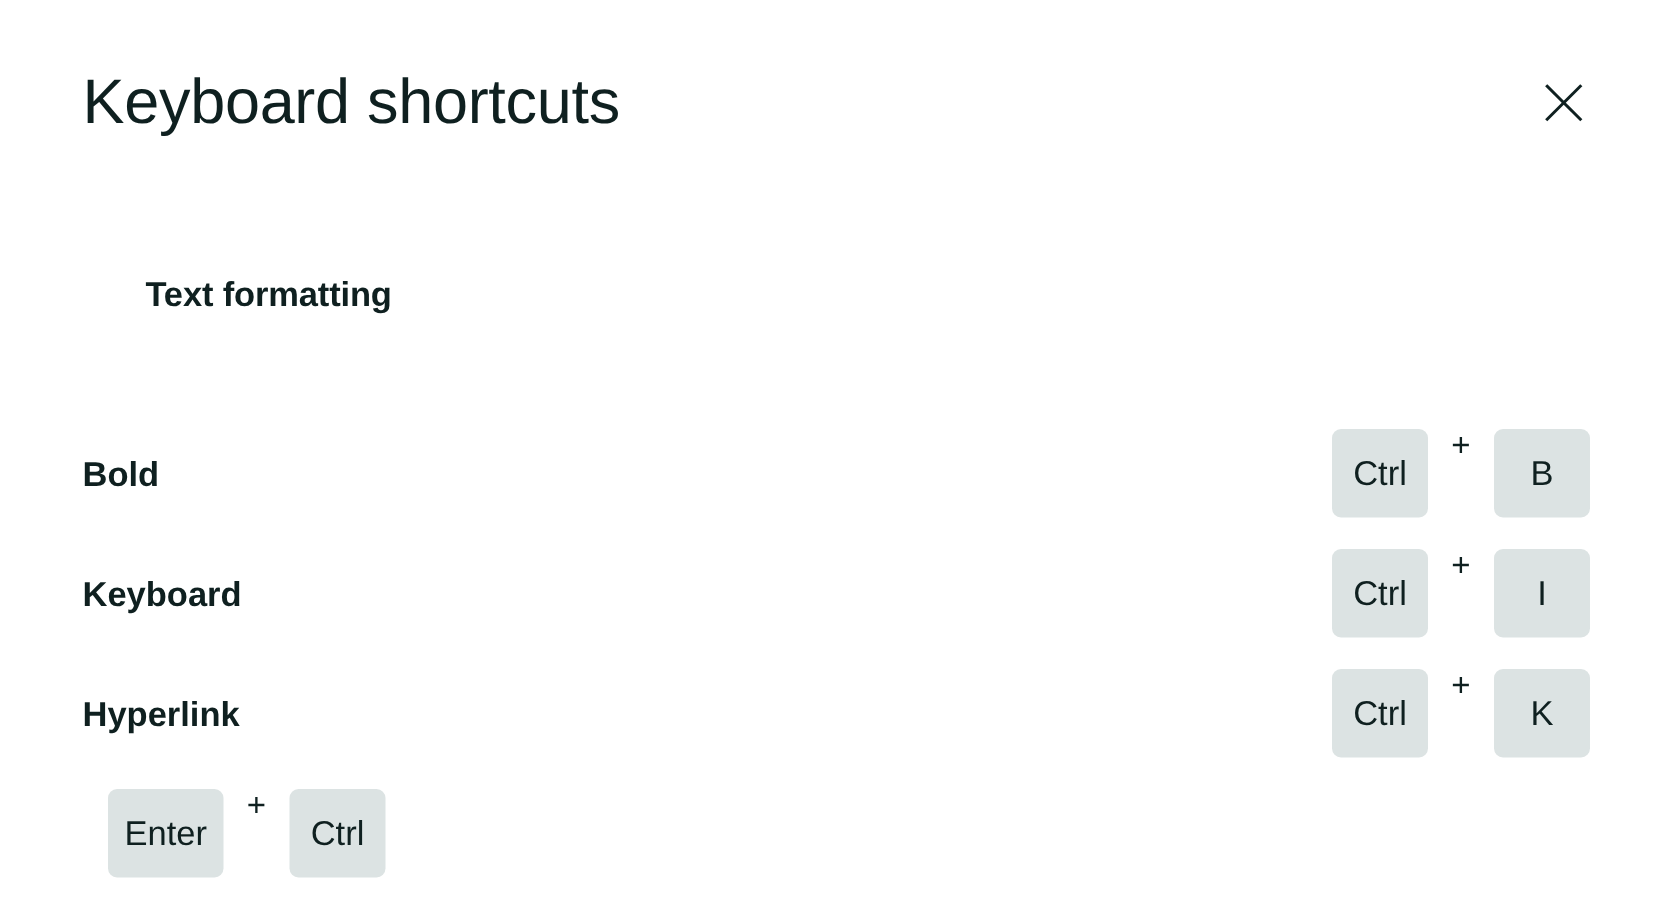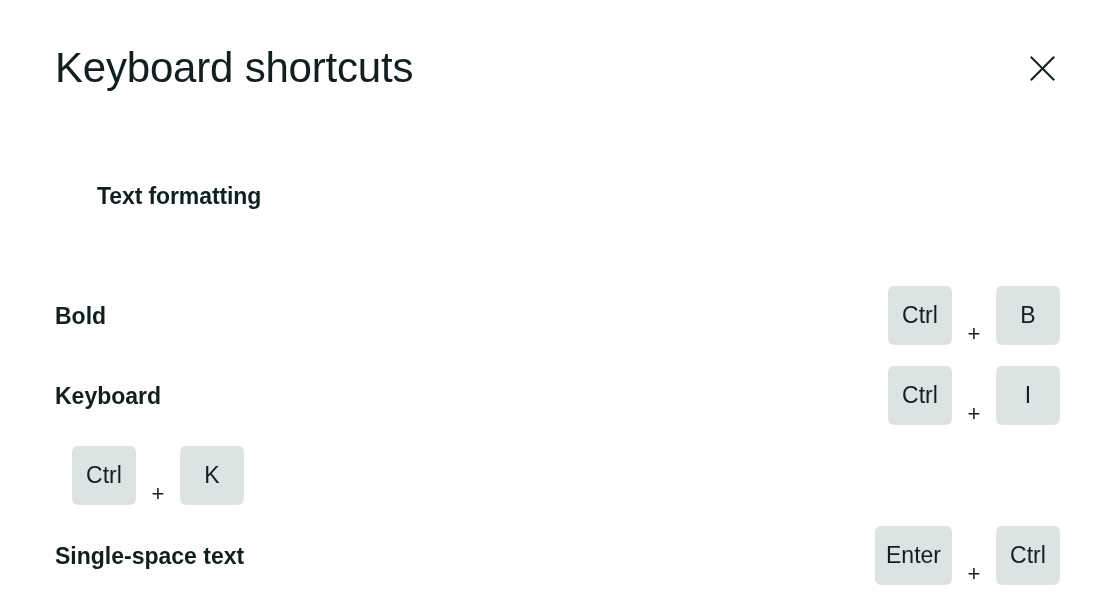"Ctrl" .shortcut-keys { align-items: flex-end -> flex-start }
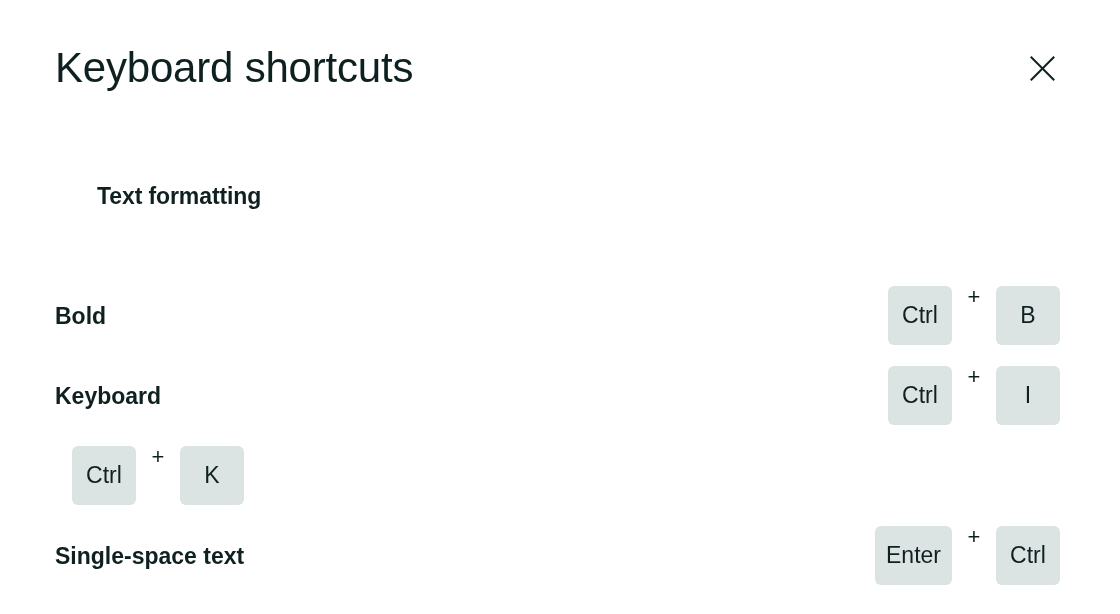"Hyperlink" div.shortcut-label { html: none -> <div>Hyperlink</div> }
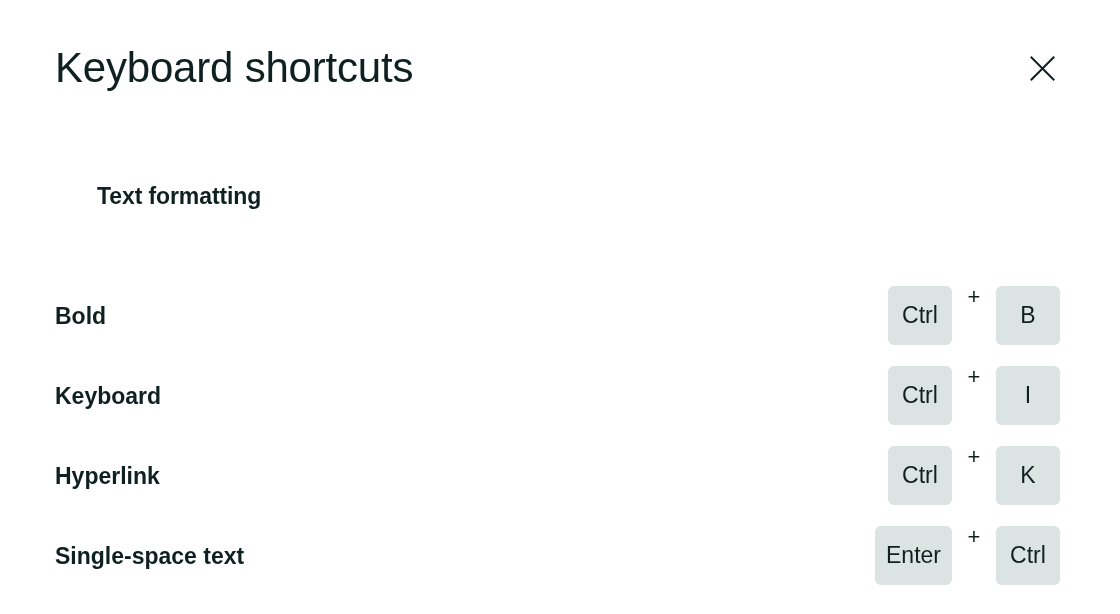"Single-space text" div.shortcut-label { html: <div>Single-space text</div> -> none }
